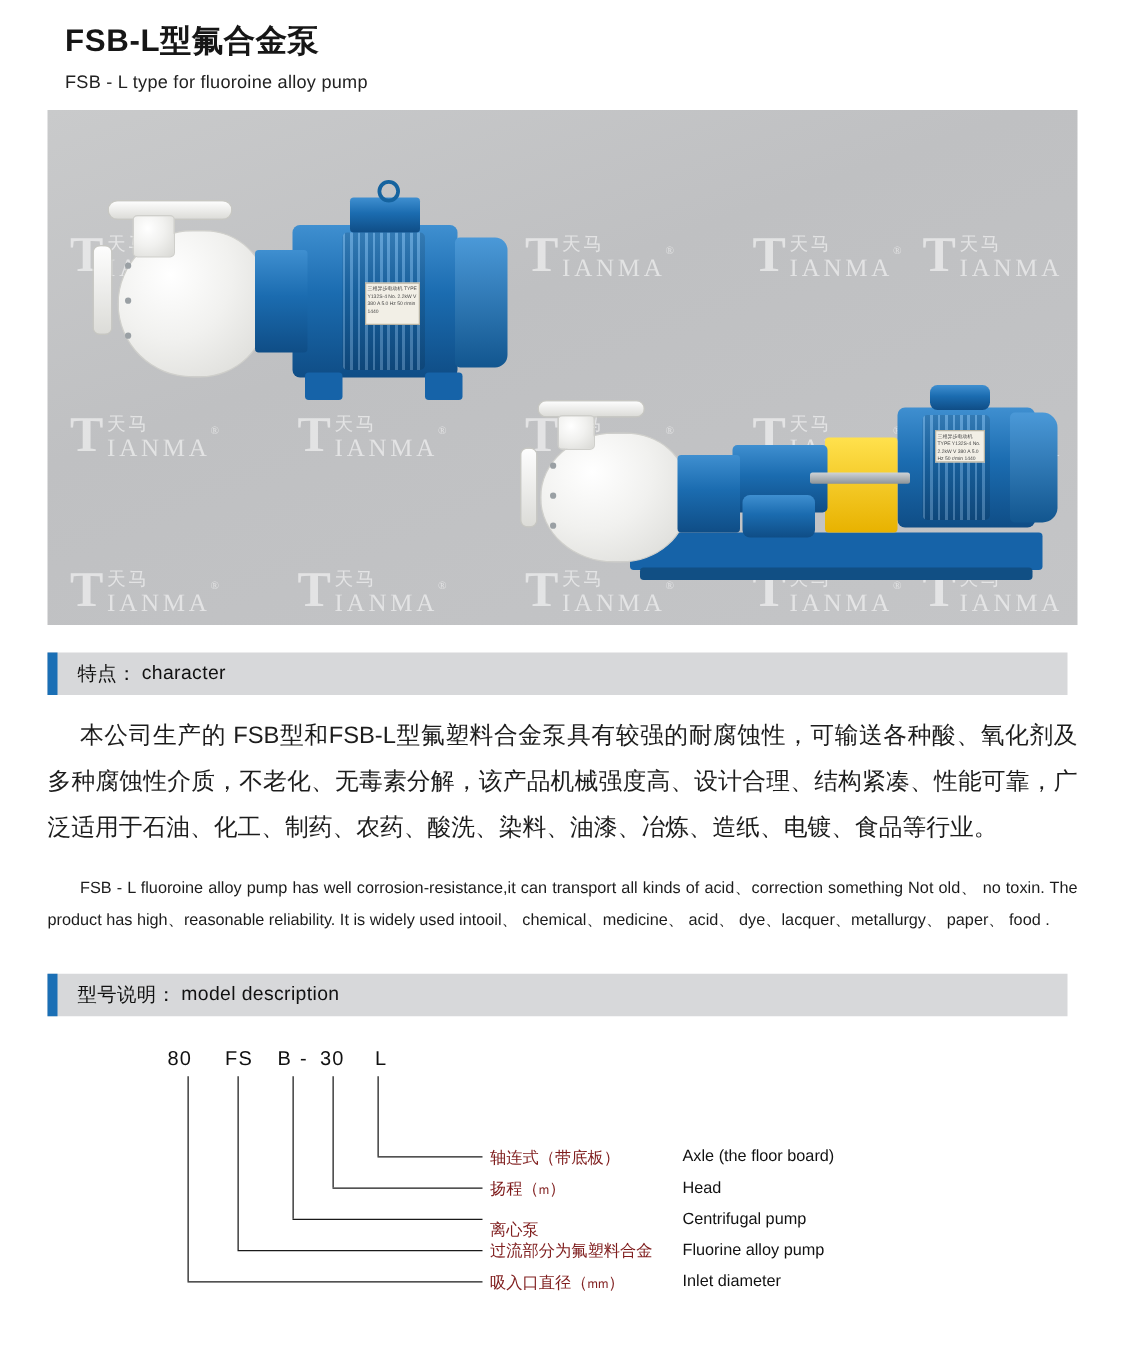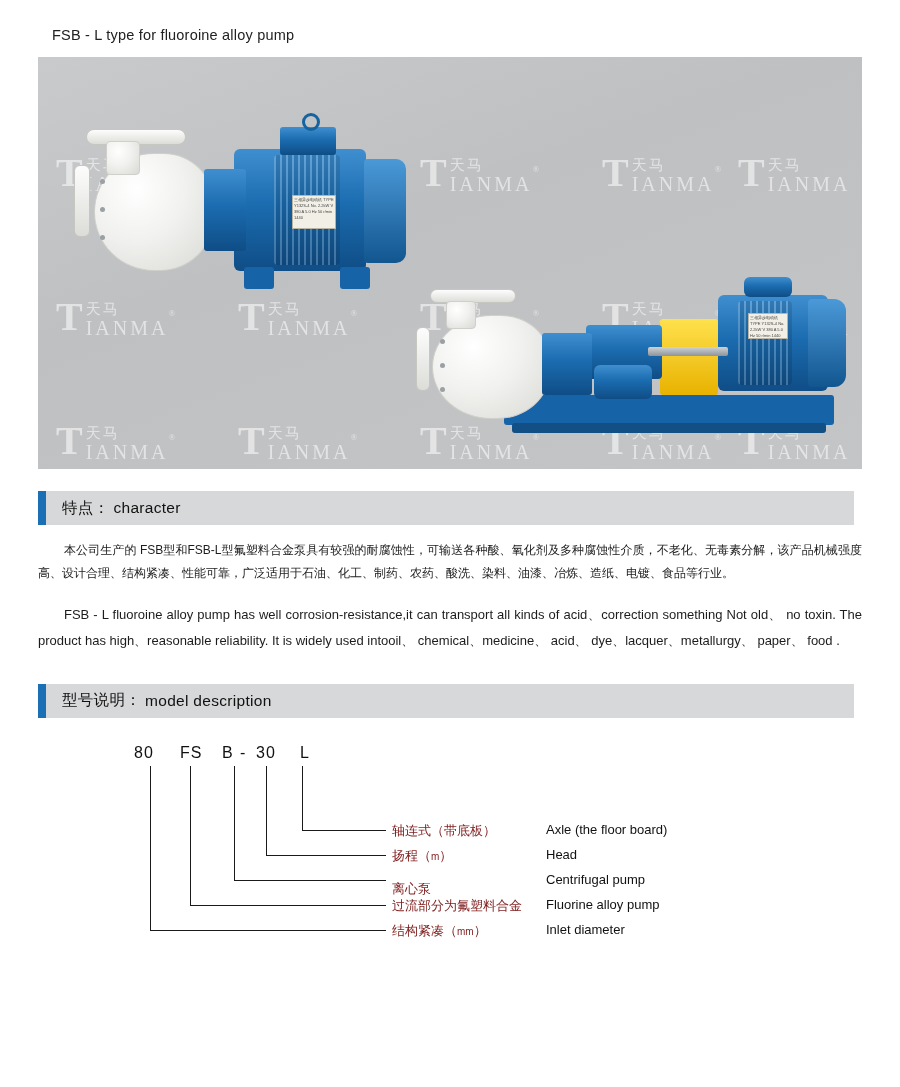"FSB-L型氟合金泵" div.title-cn { html: none -> <div>FSB-L型氟合金泵</div> }
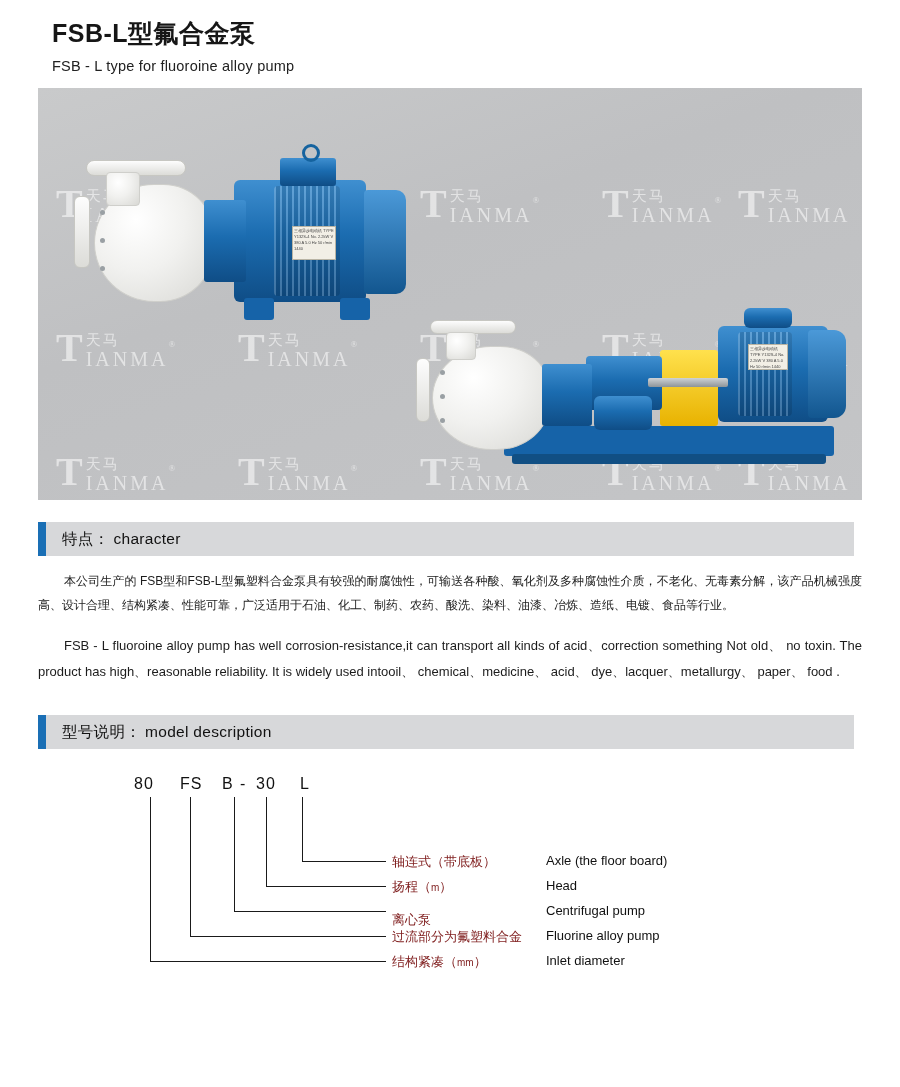"本公司生产的" .body-text p { font-size: 12px -> 19px }
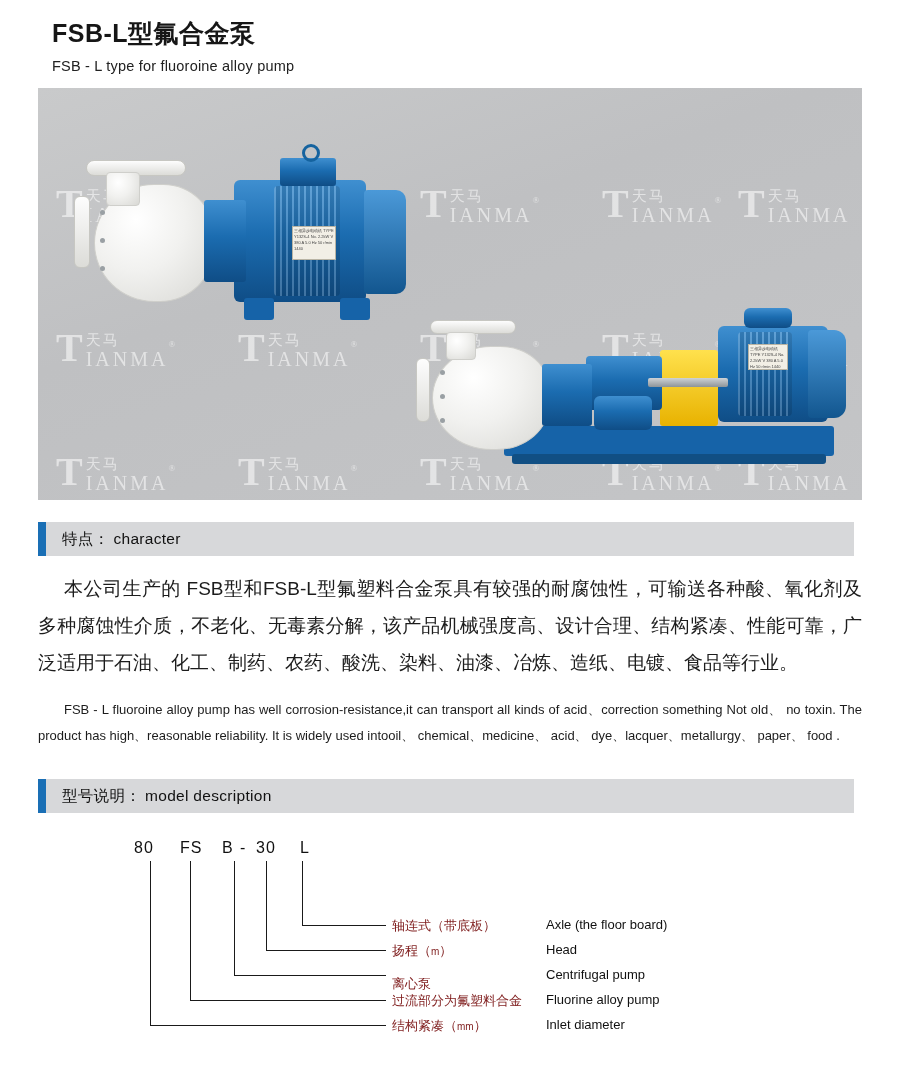"结构紧凑（" span { text: 结构紧凑 -> 吸入口直径 }
